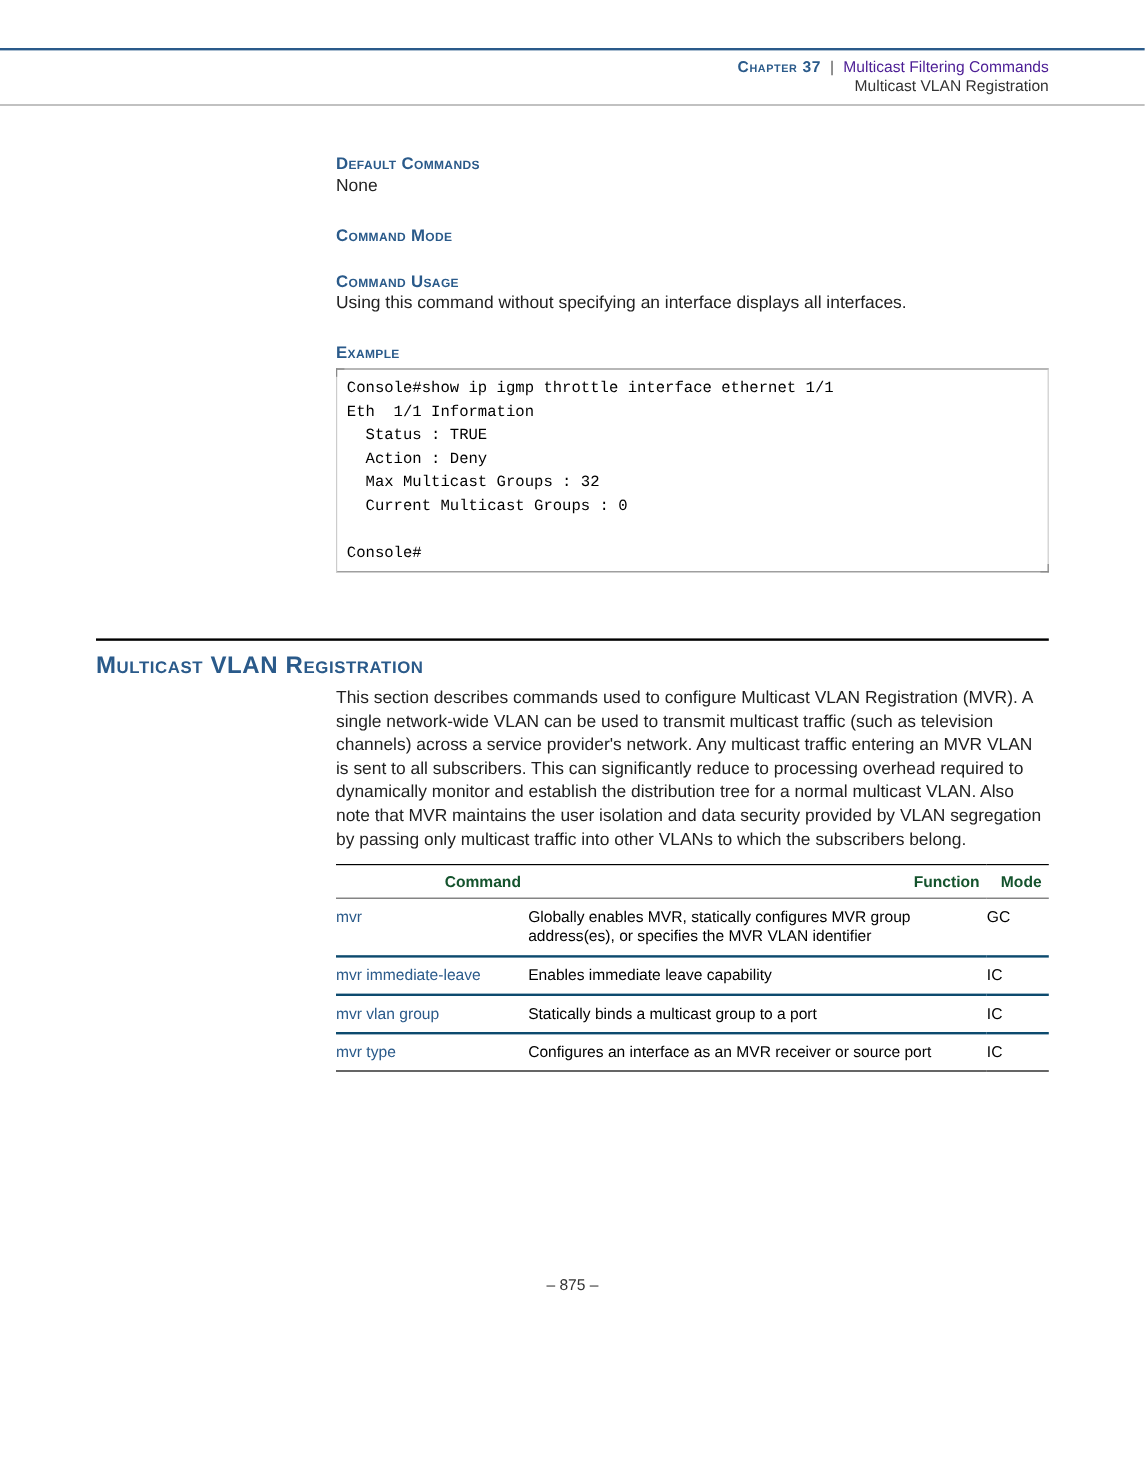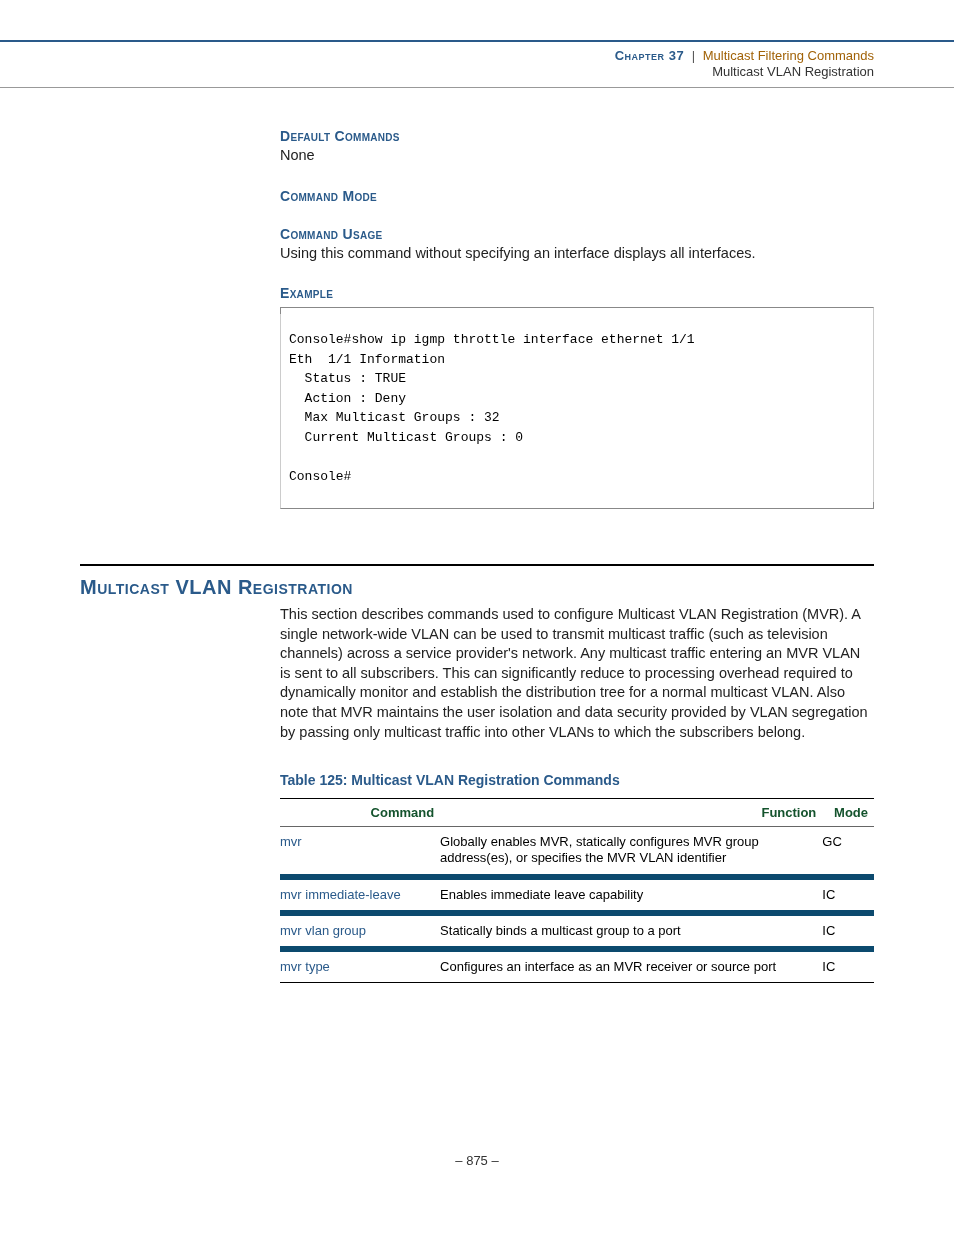"Multicast Filtering Commands" .chapter-title { color: #a16207 -> #4c1d95 }
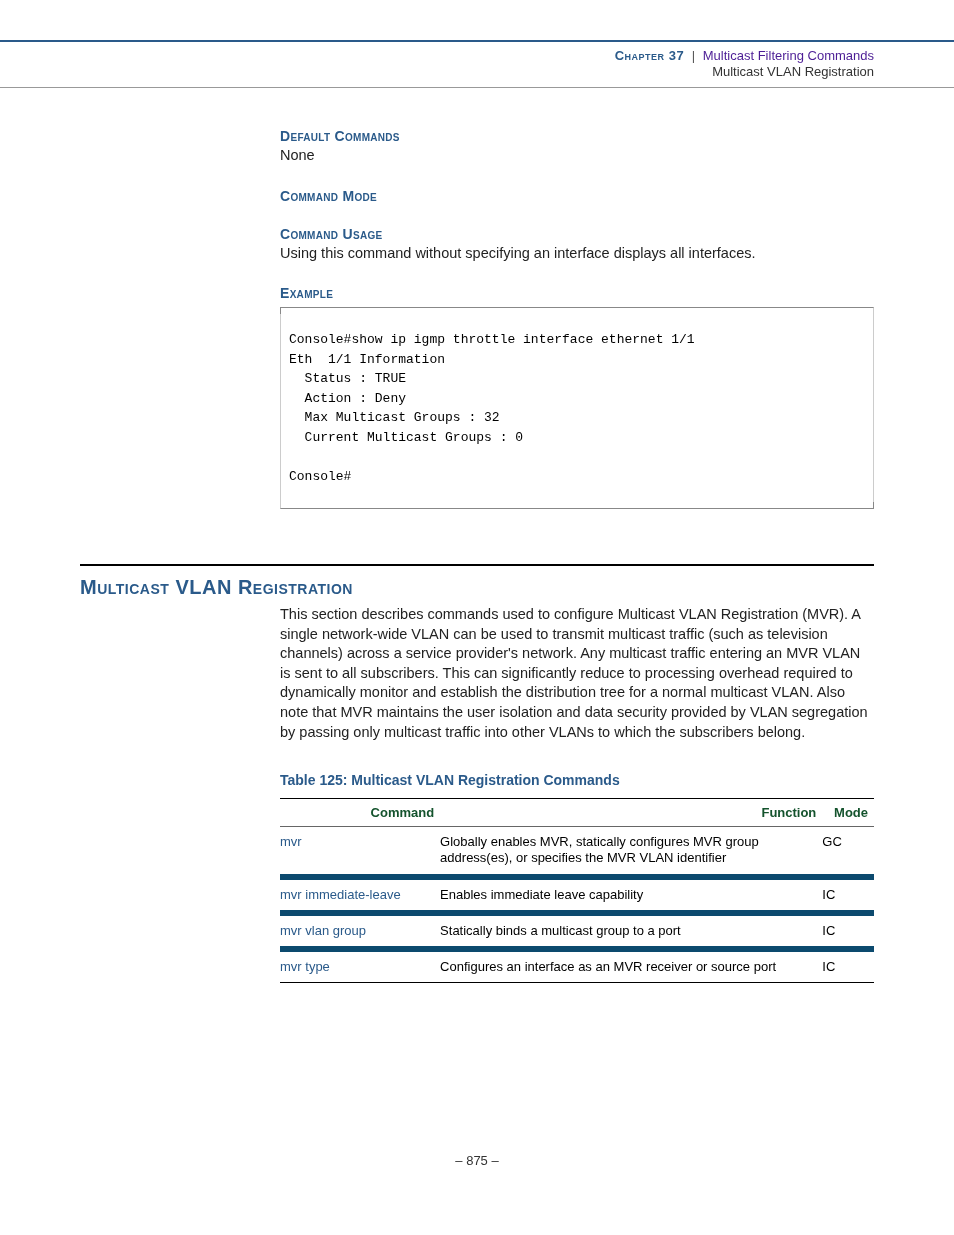"Console#show ip igmp throttle interface" .code-block { padding: 22px 8px -> 6px 8px }
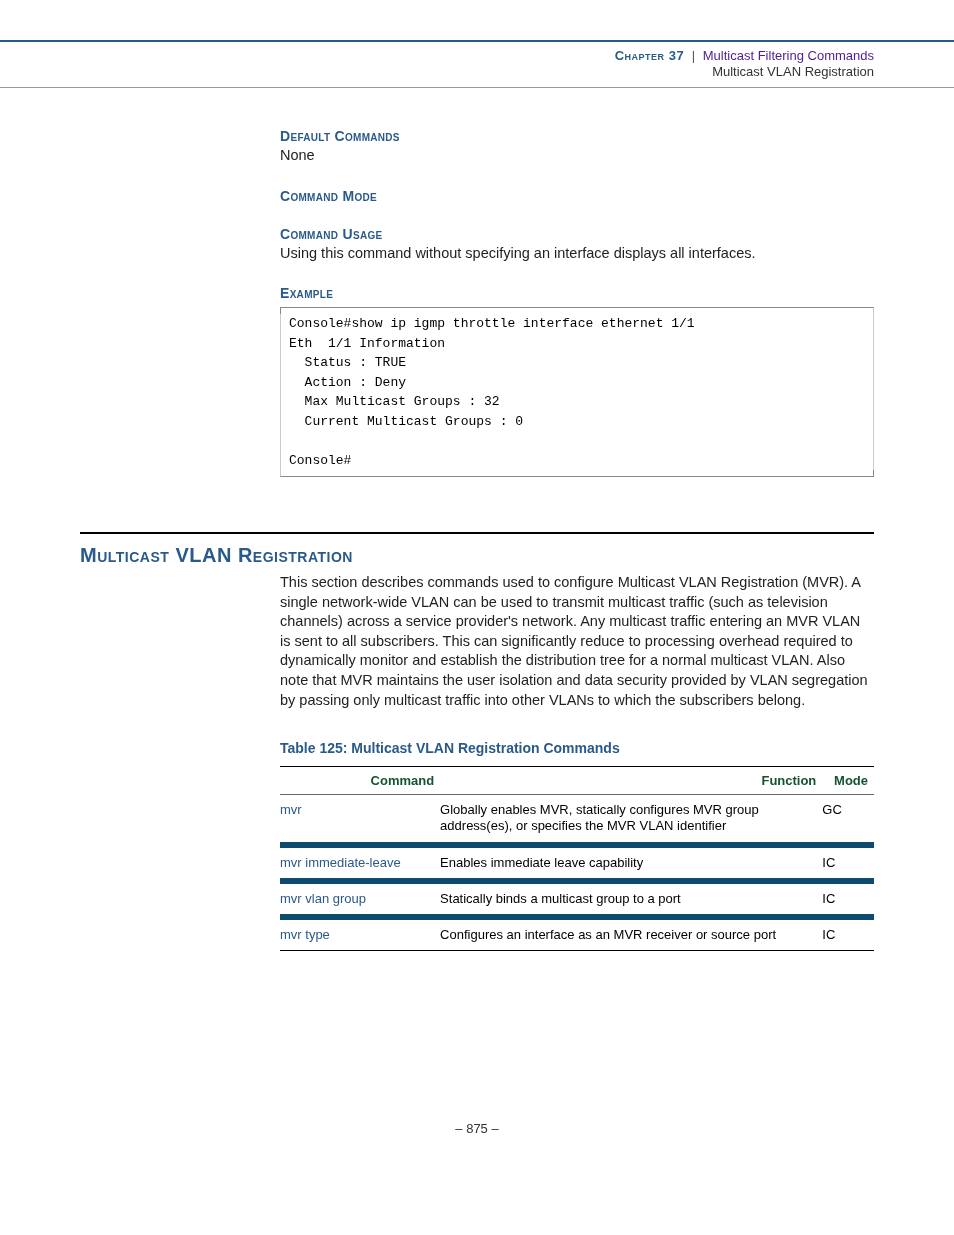"Table 125: Multicast VLAN Registration" div.table-caption { html: <div>Table 125: Multicast VLAN Registration Commands</div> -> none }
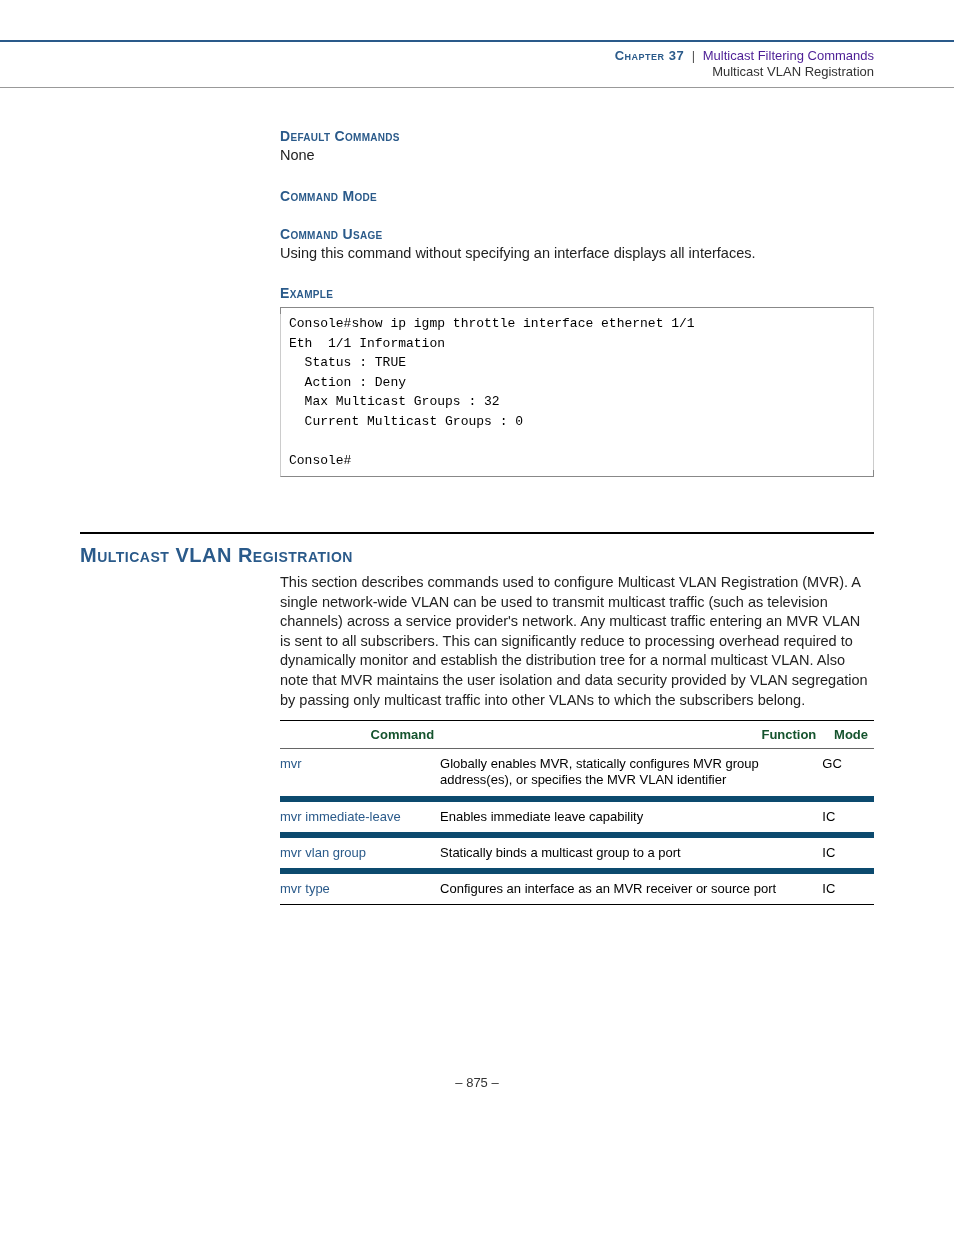"mvr" .cmd-table tbody tr { border-bottom: 6px solid #0c4a6e -> 2px solid #0c4a6e }
